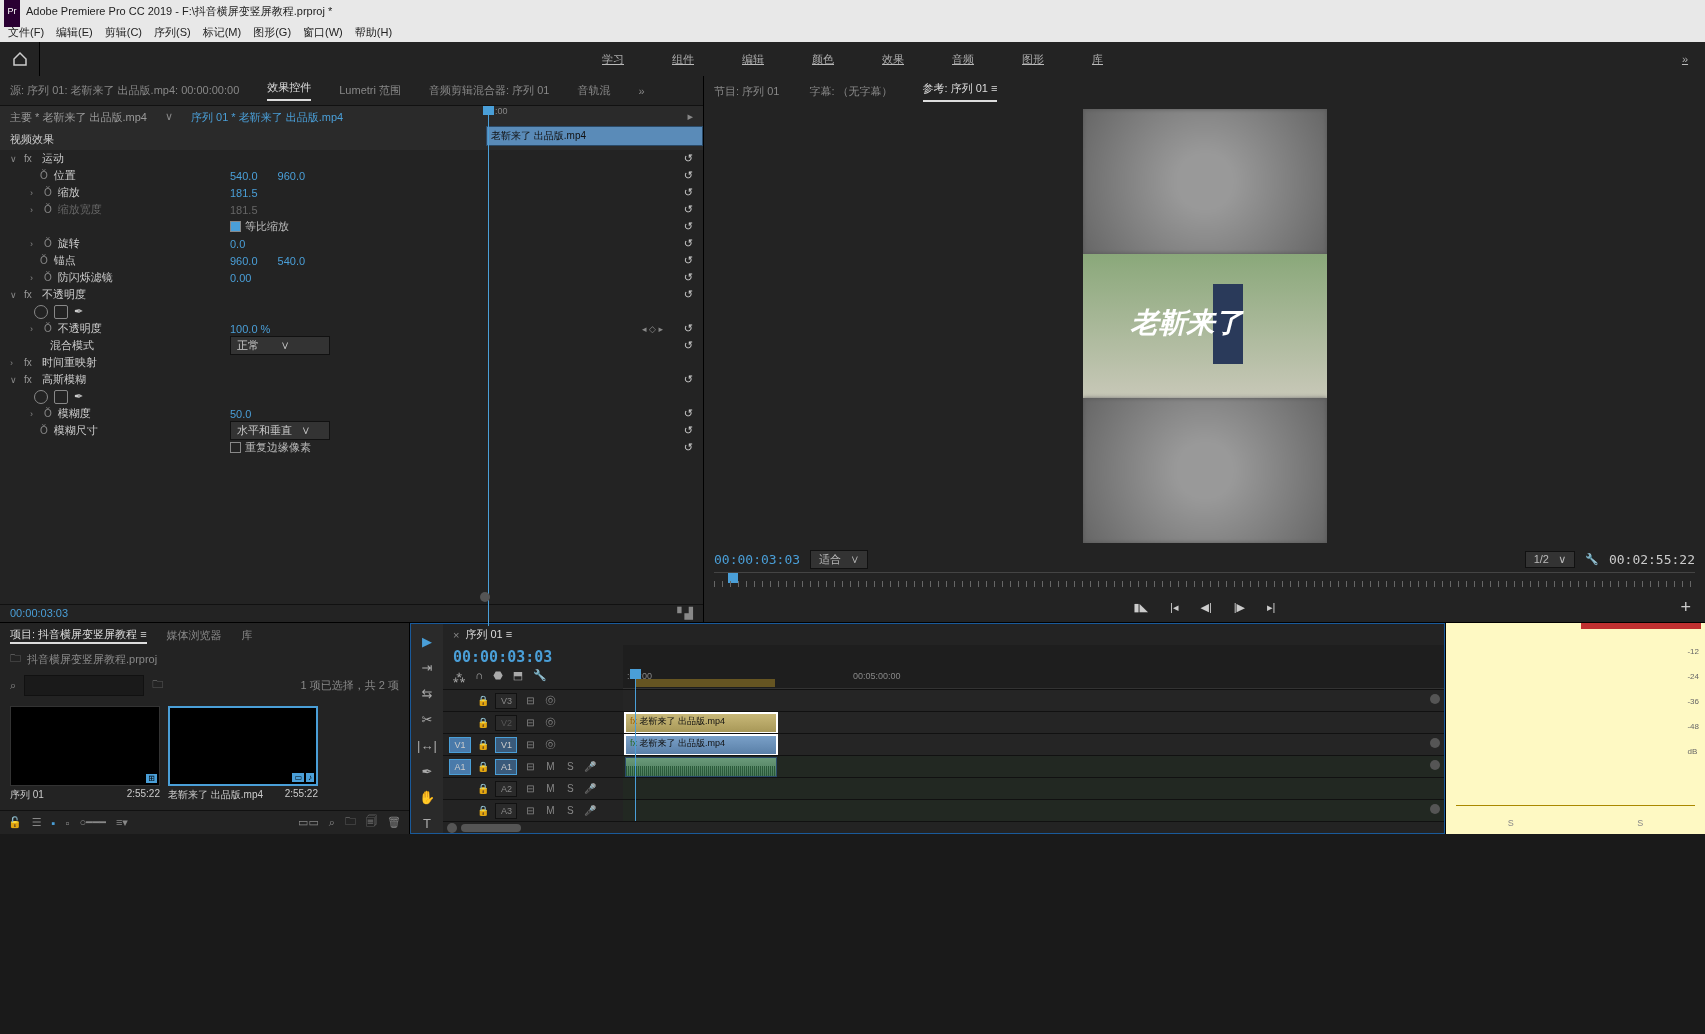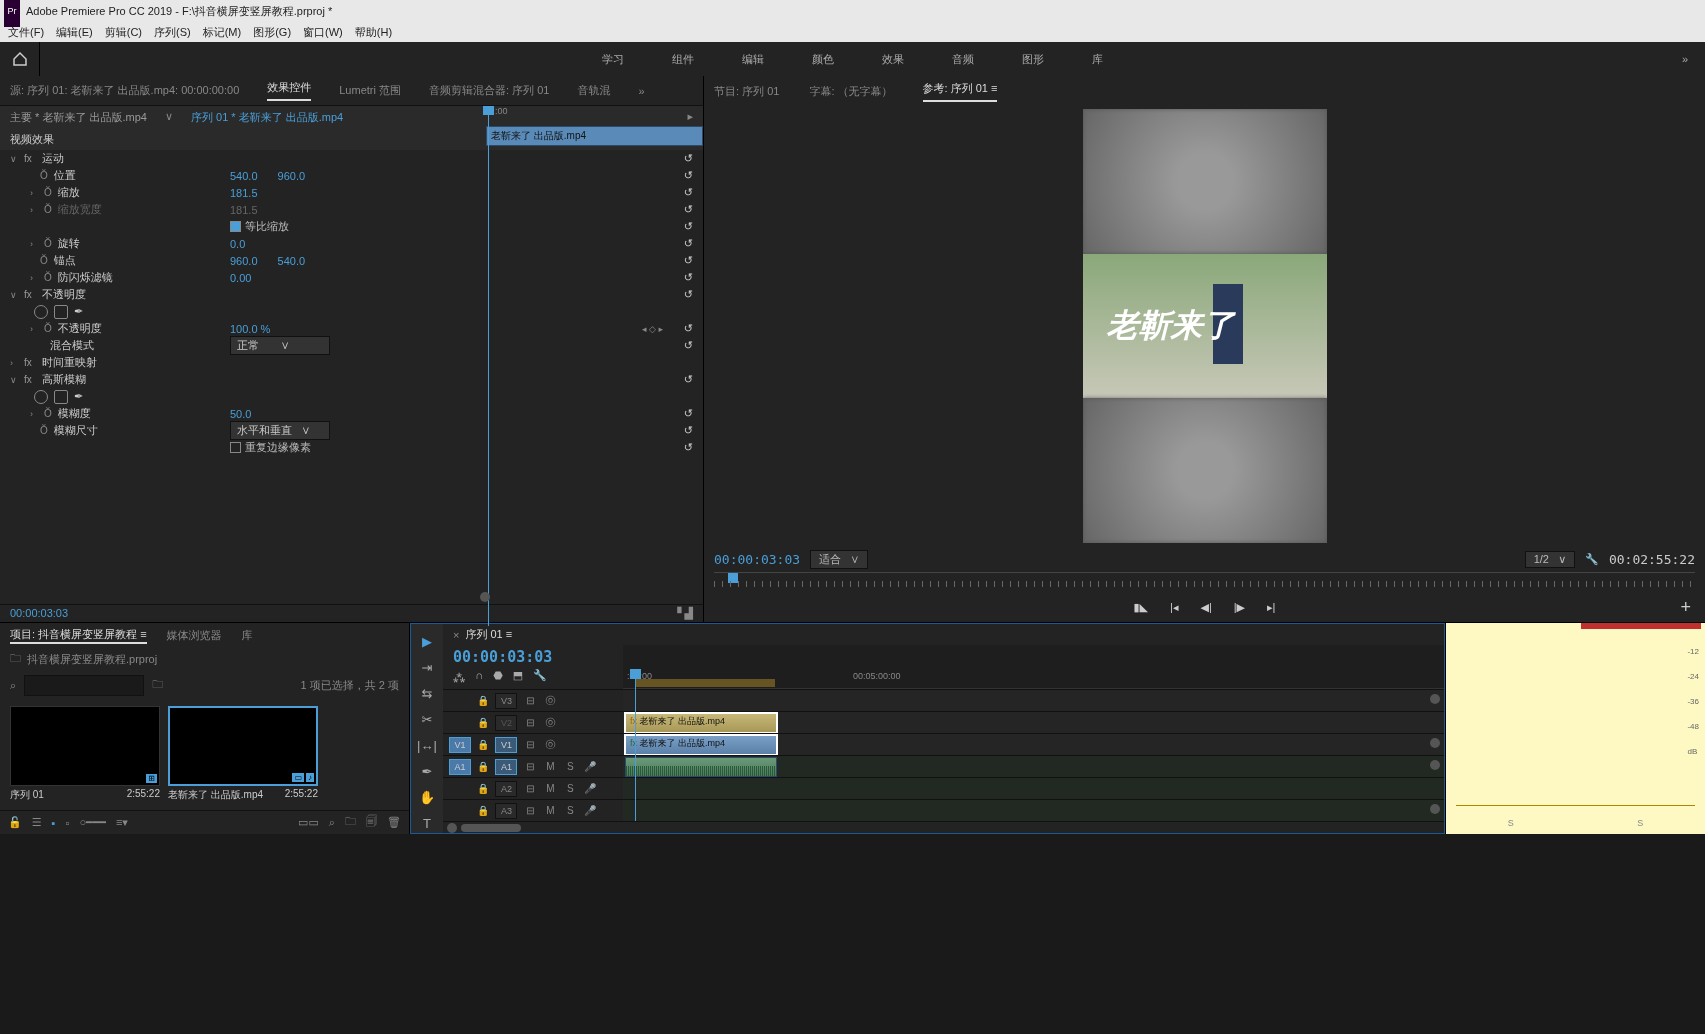"学习" .workspace-bar { text-decoration: none -> underline }
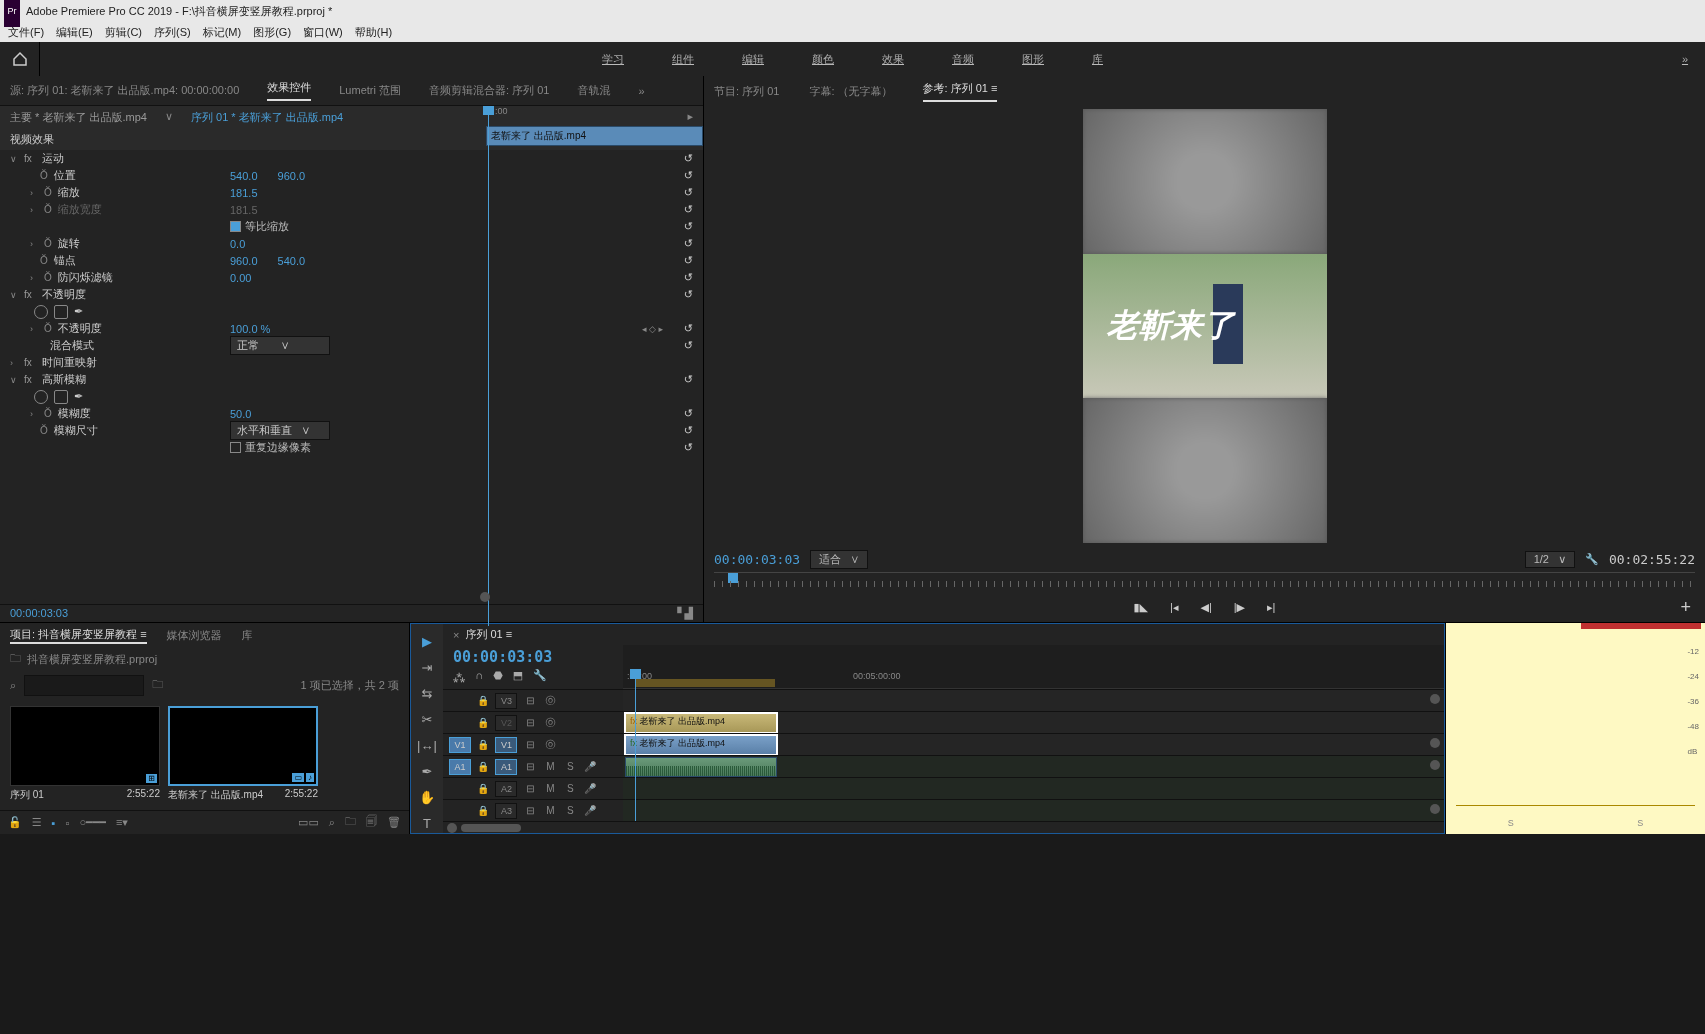"老靳来了" .mi-text { font-size: 32px -> 28px; left: 24px -> 48px }
